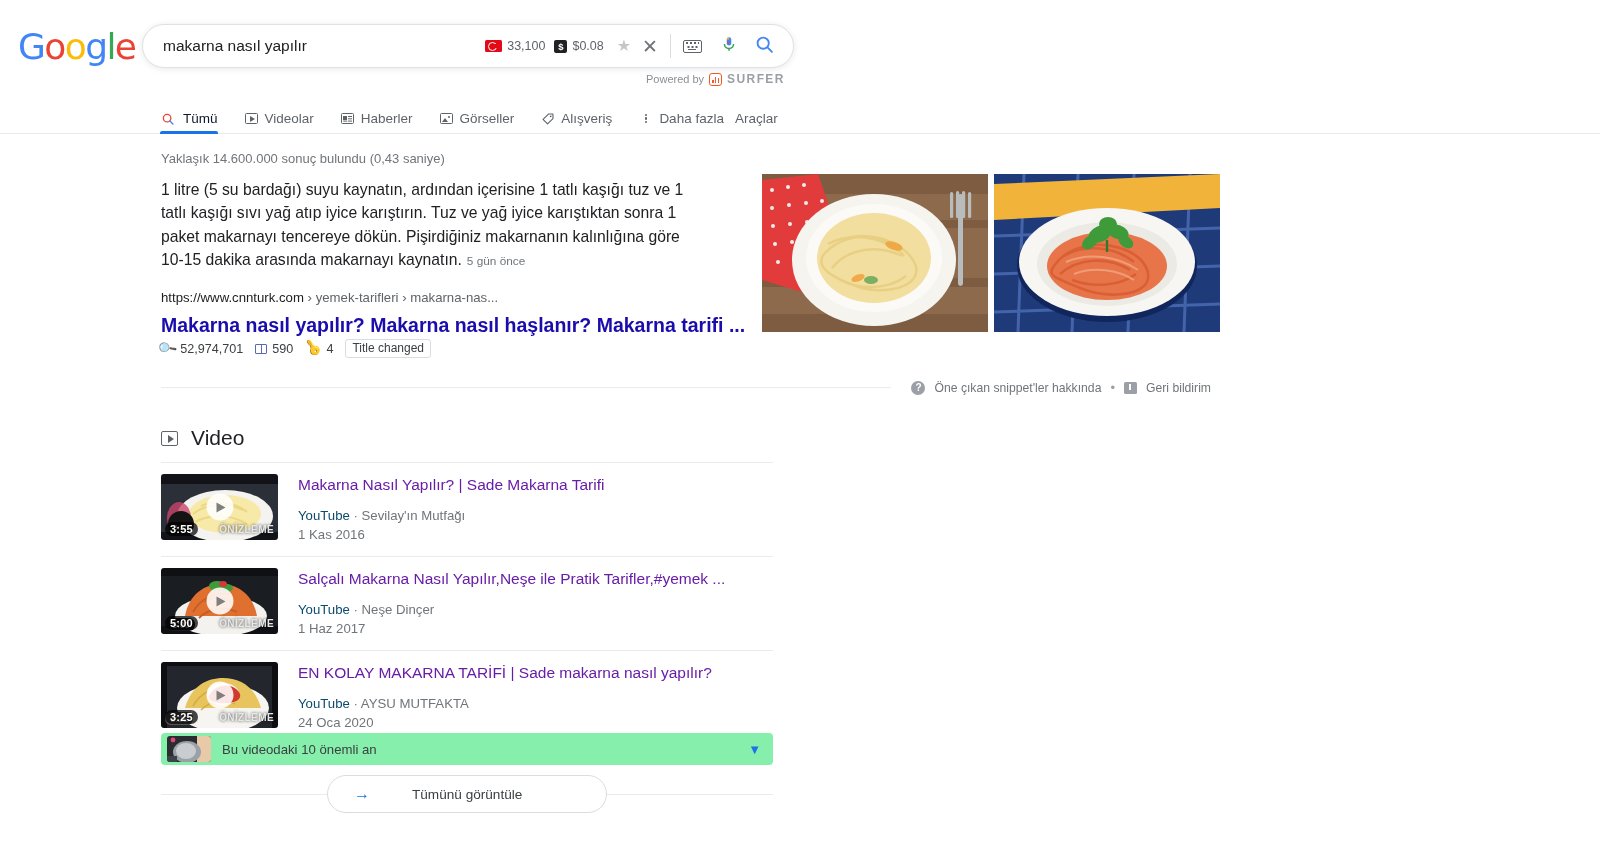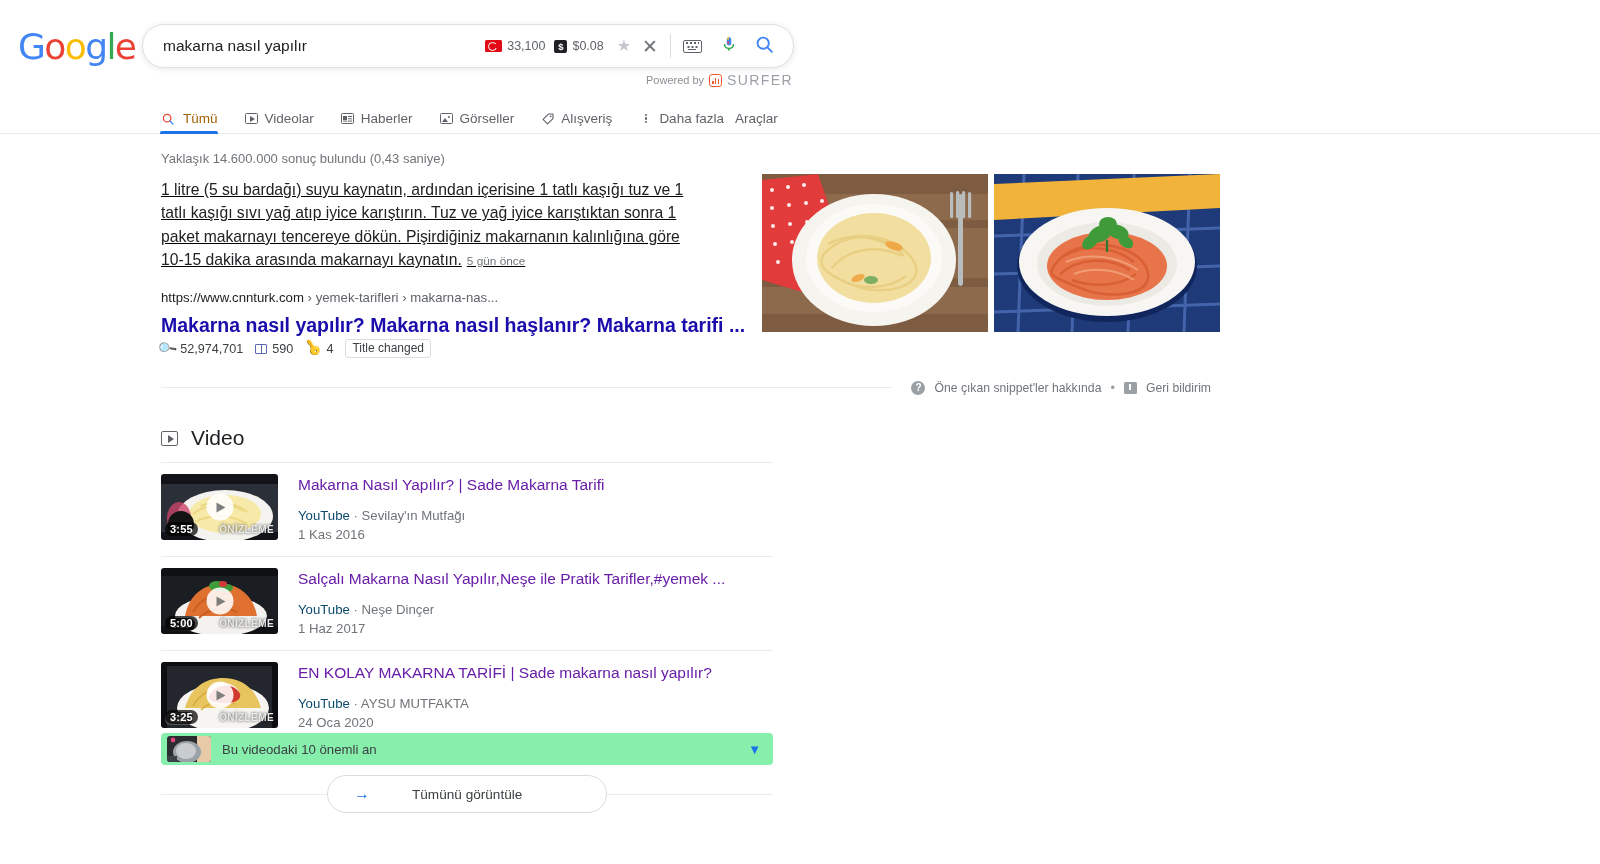"SURFER" .surfer-word { font-size: 14px -> 12px; font-weight: none -> bold }
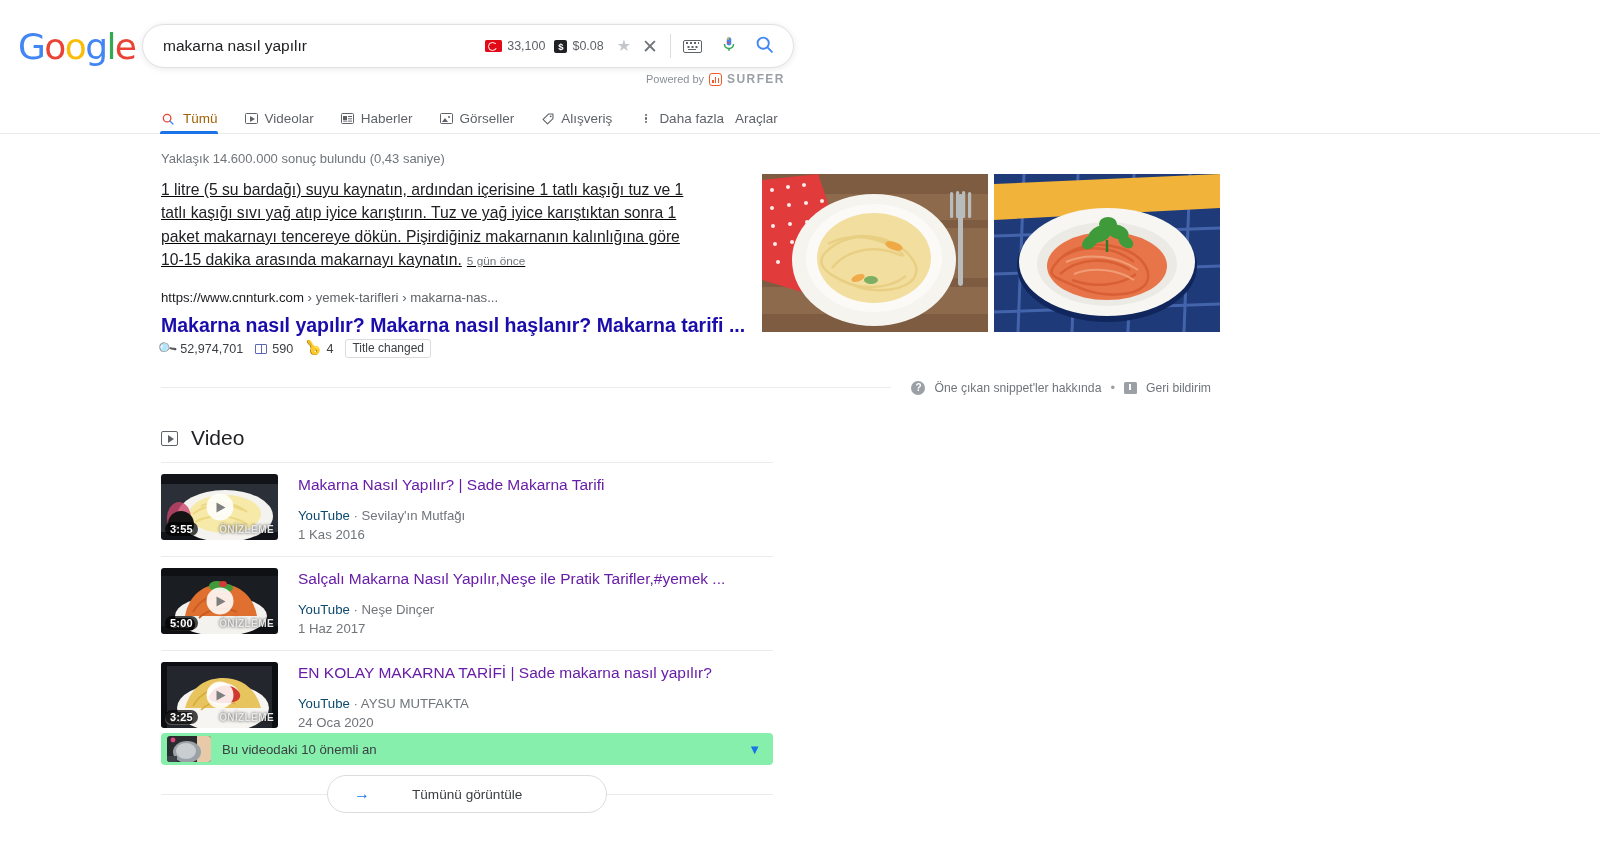"Tümü" .nav-tab.active { color: #a16207 -> #0f172a }
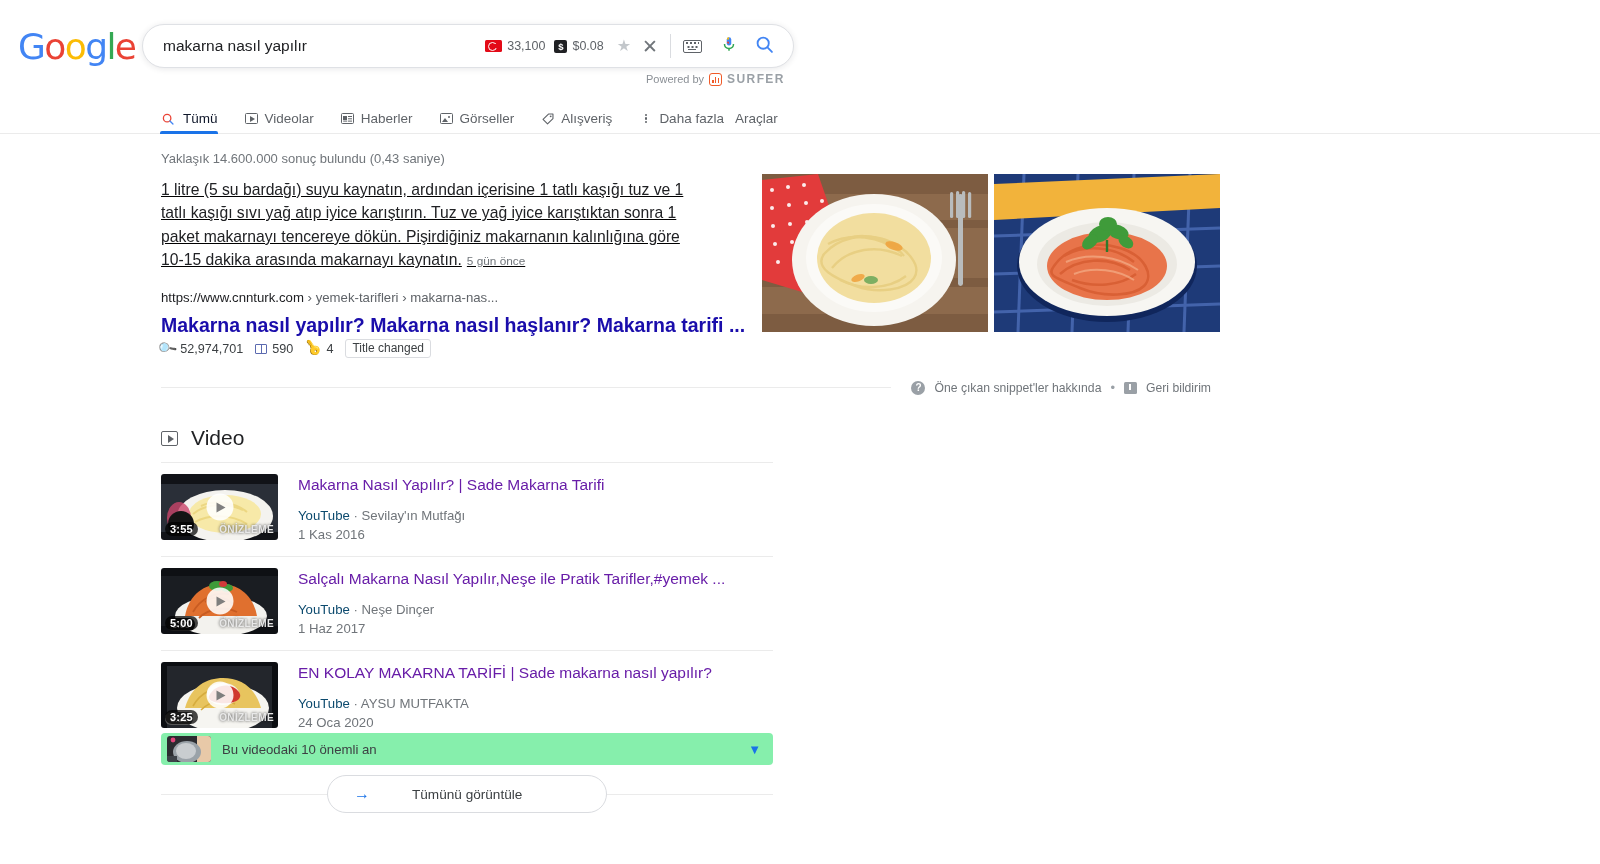"1 litre (5 su bardağı)" .snippet-block { text-decoration: underline -> none }
